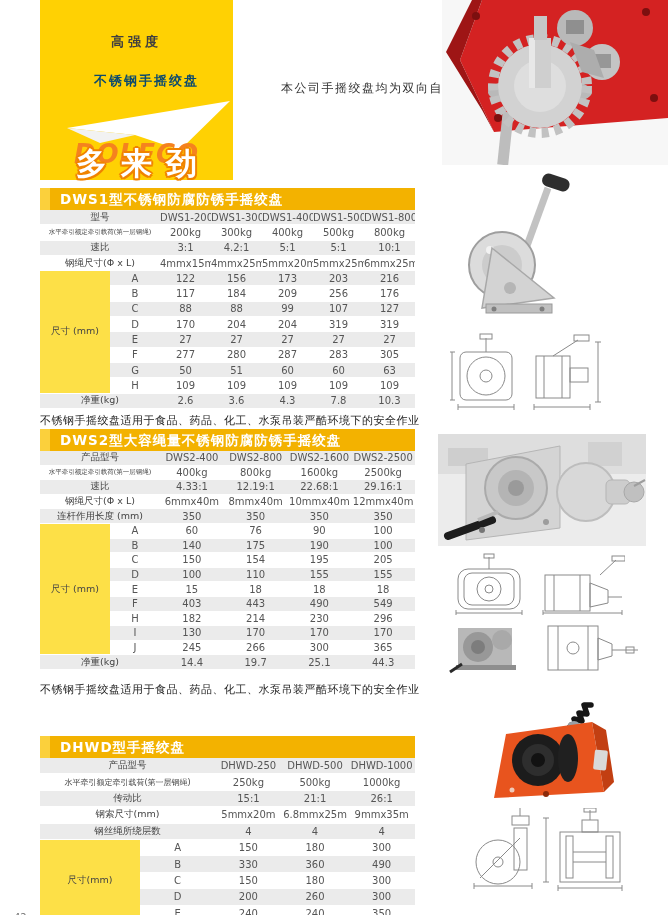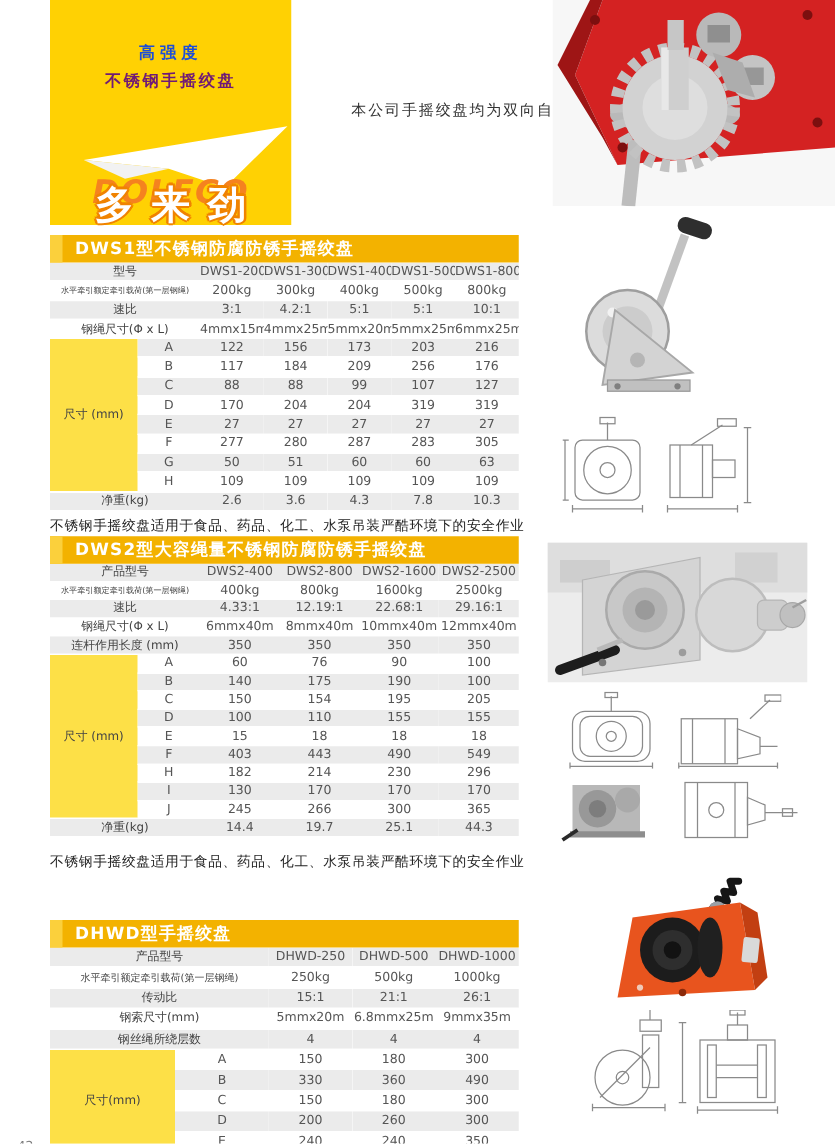"高强度" .banner-l1 { color: #1d4ed8 -> #404040 }
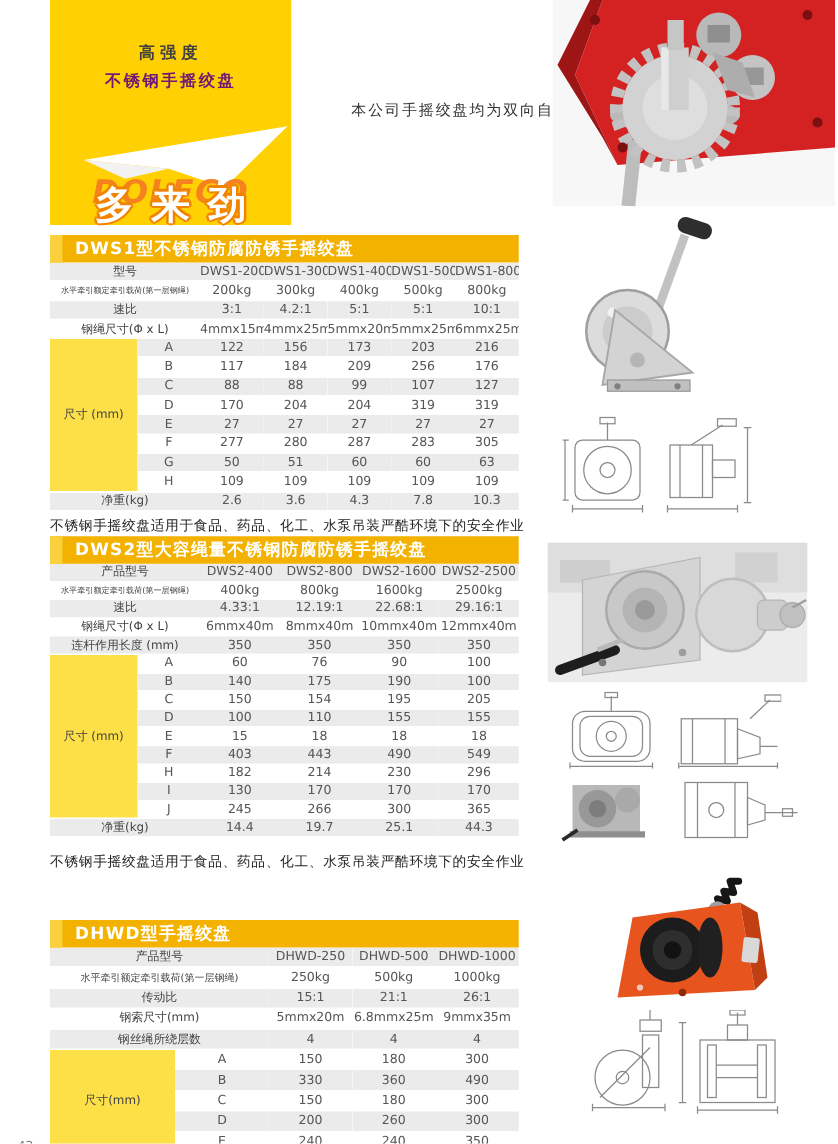"不锈钢手摇绞盘" .banner-l2 { color: #701a75 -> #0c4a6e; padding-left: none -> 10px; top: 56px -> 72px }
